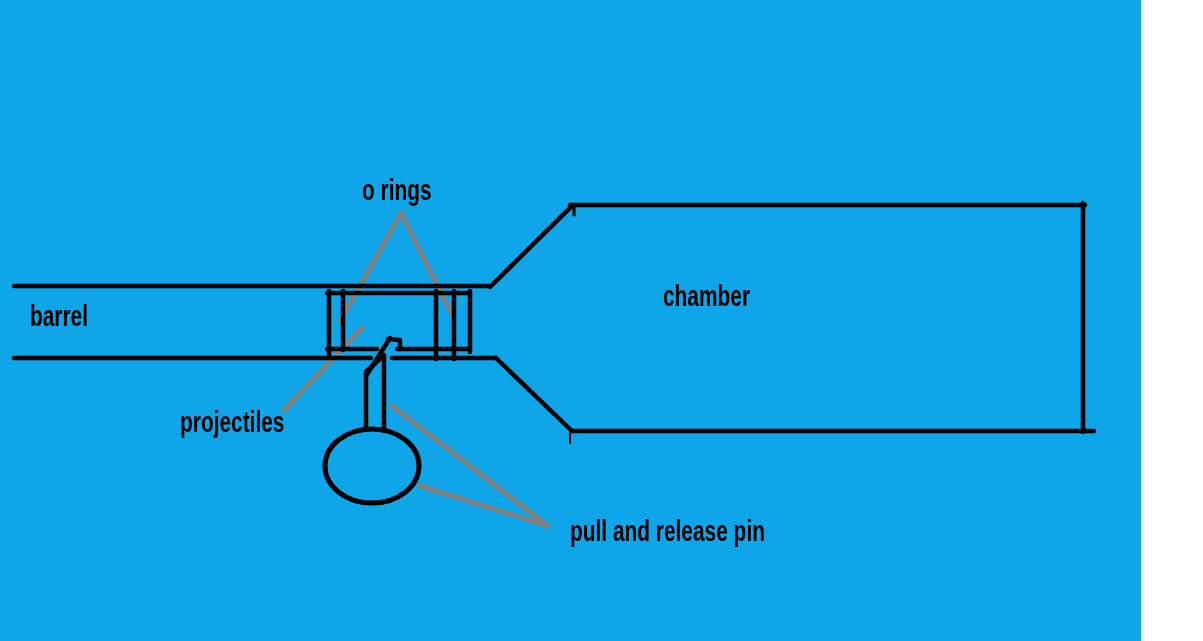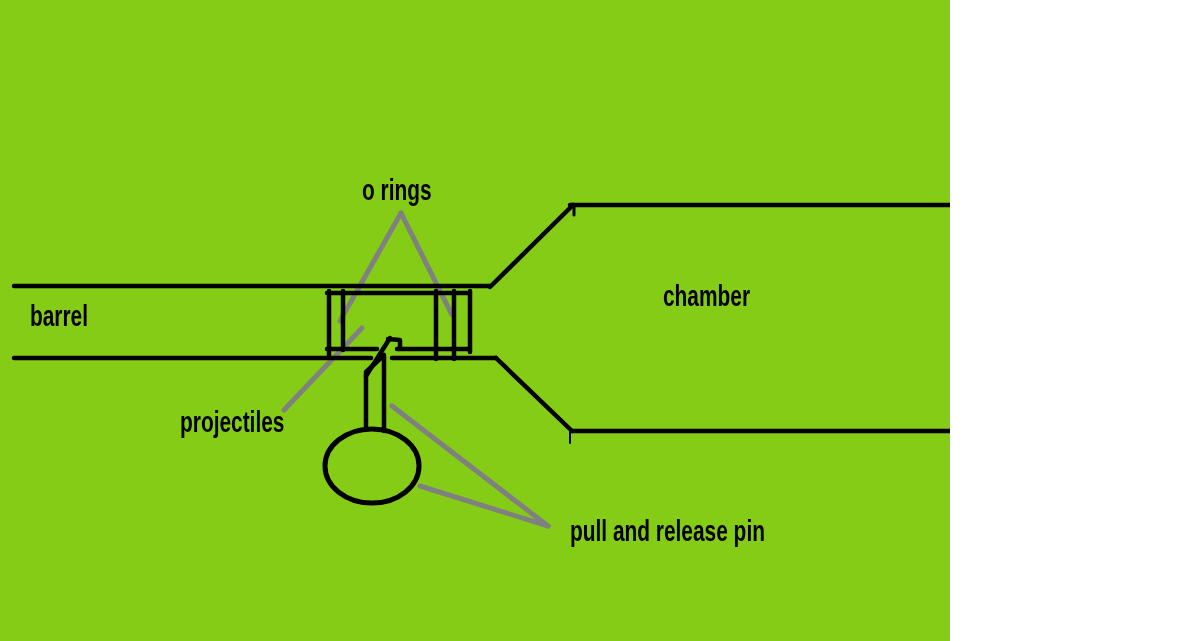"o rings" #stage { background: #84cc16 -> #0ea5e9; width: 950px -> 1141px }
